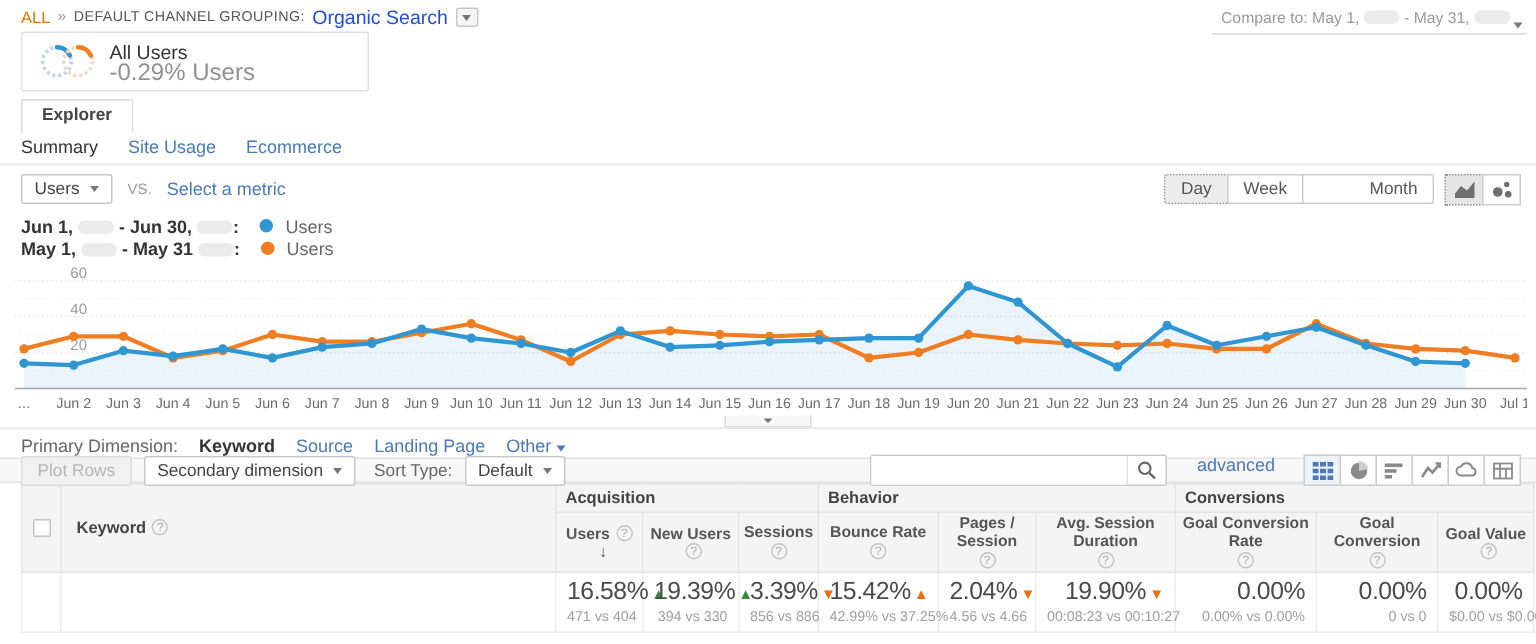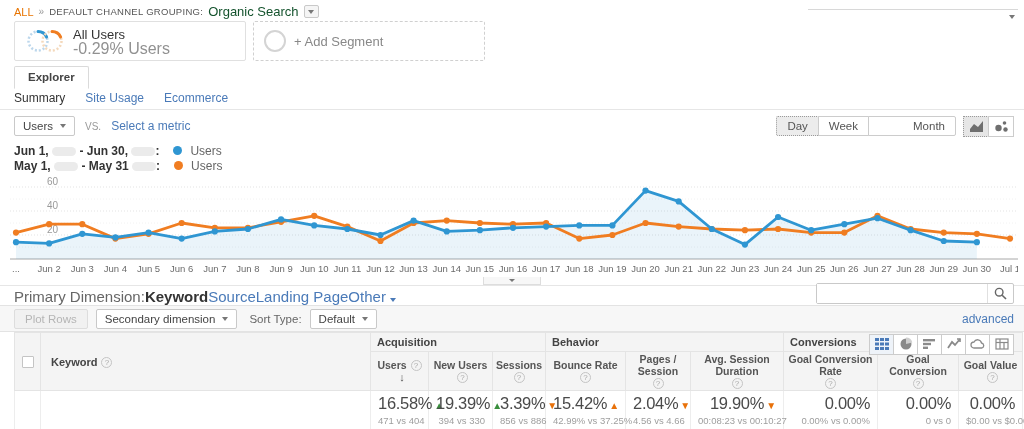"Organic Search" .crumb-value { color: #14532d -> #1d4ed8 }
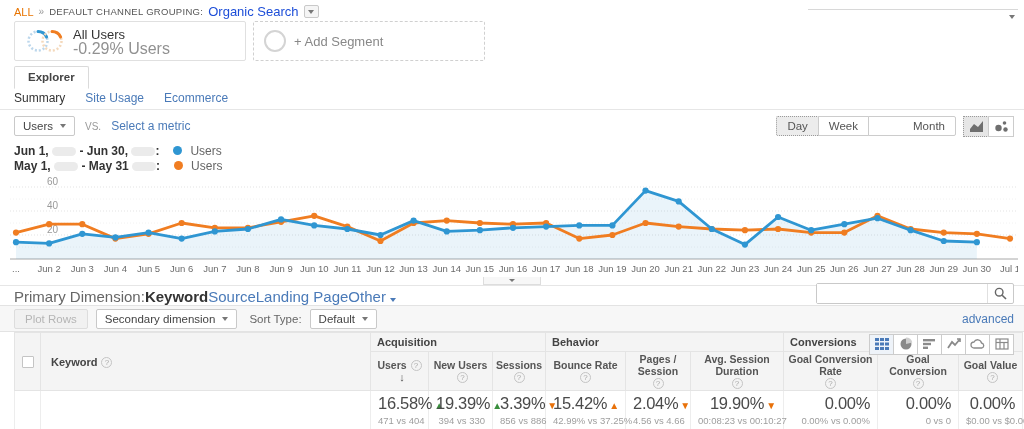"Compare to: May 1, -" div.date-compare { html: none -> <div> <span>Compare to:</span> <span>May 1,</span> <span></span> <span>- May 31,</span> <span></span> </div> }
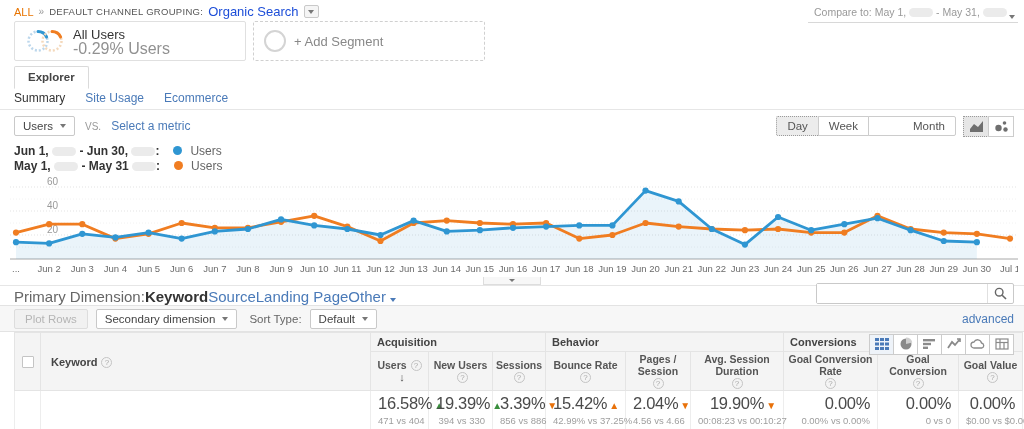"+ Add Segment" div.seg-box { html: <div> <span></span> <span>+ Add Segment</span> </div> -> none }
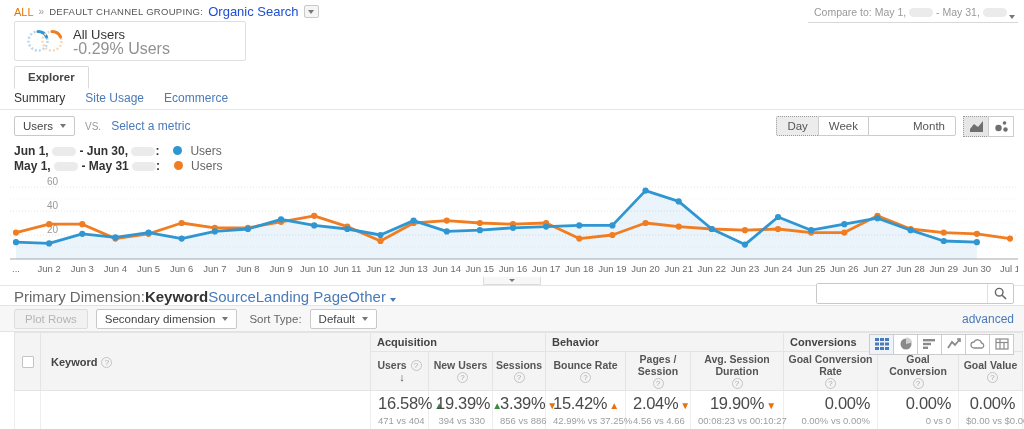"Primary Dimension:" .pdim { font-size: 15px -> 12px; gap: none -> 14px }
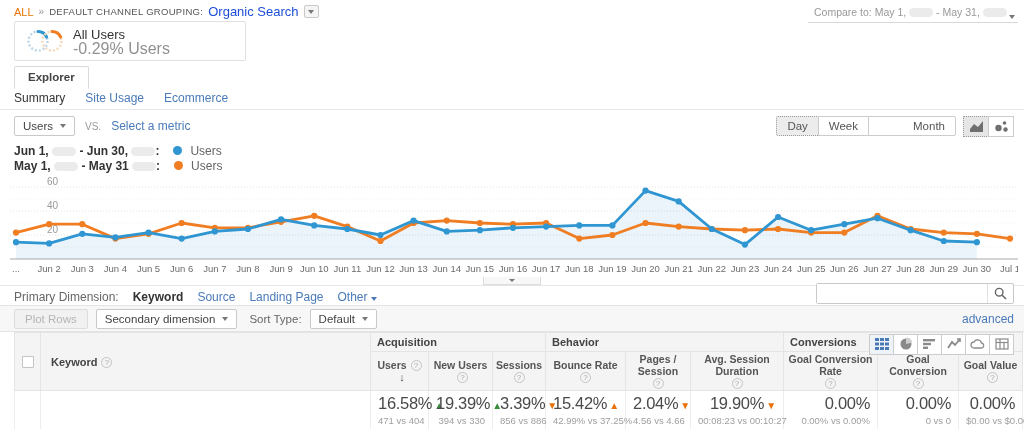"Plot Rows" .toolbar { height: 27px -> 17px }
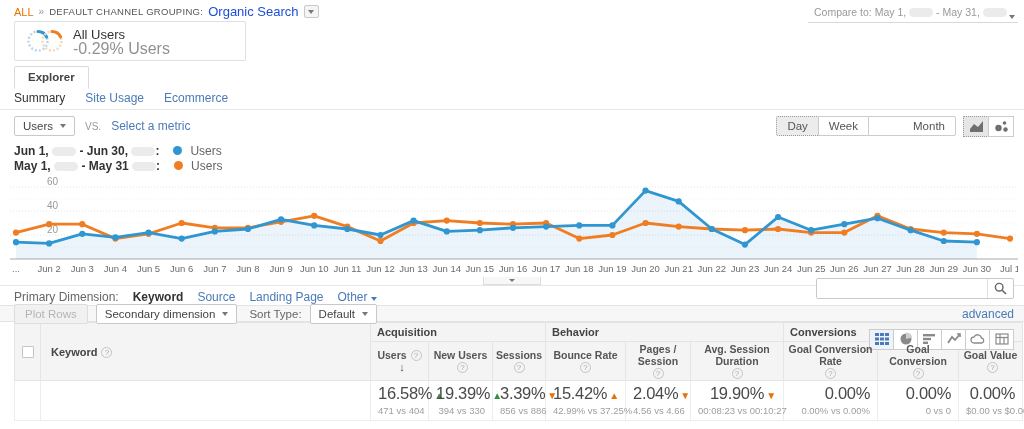"advanced" .toolbar-right { align-items: flex-end -> flex-start; flex-direction: column -> none; gap: 8px -> 20px }
